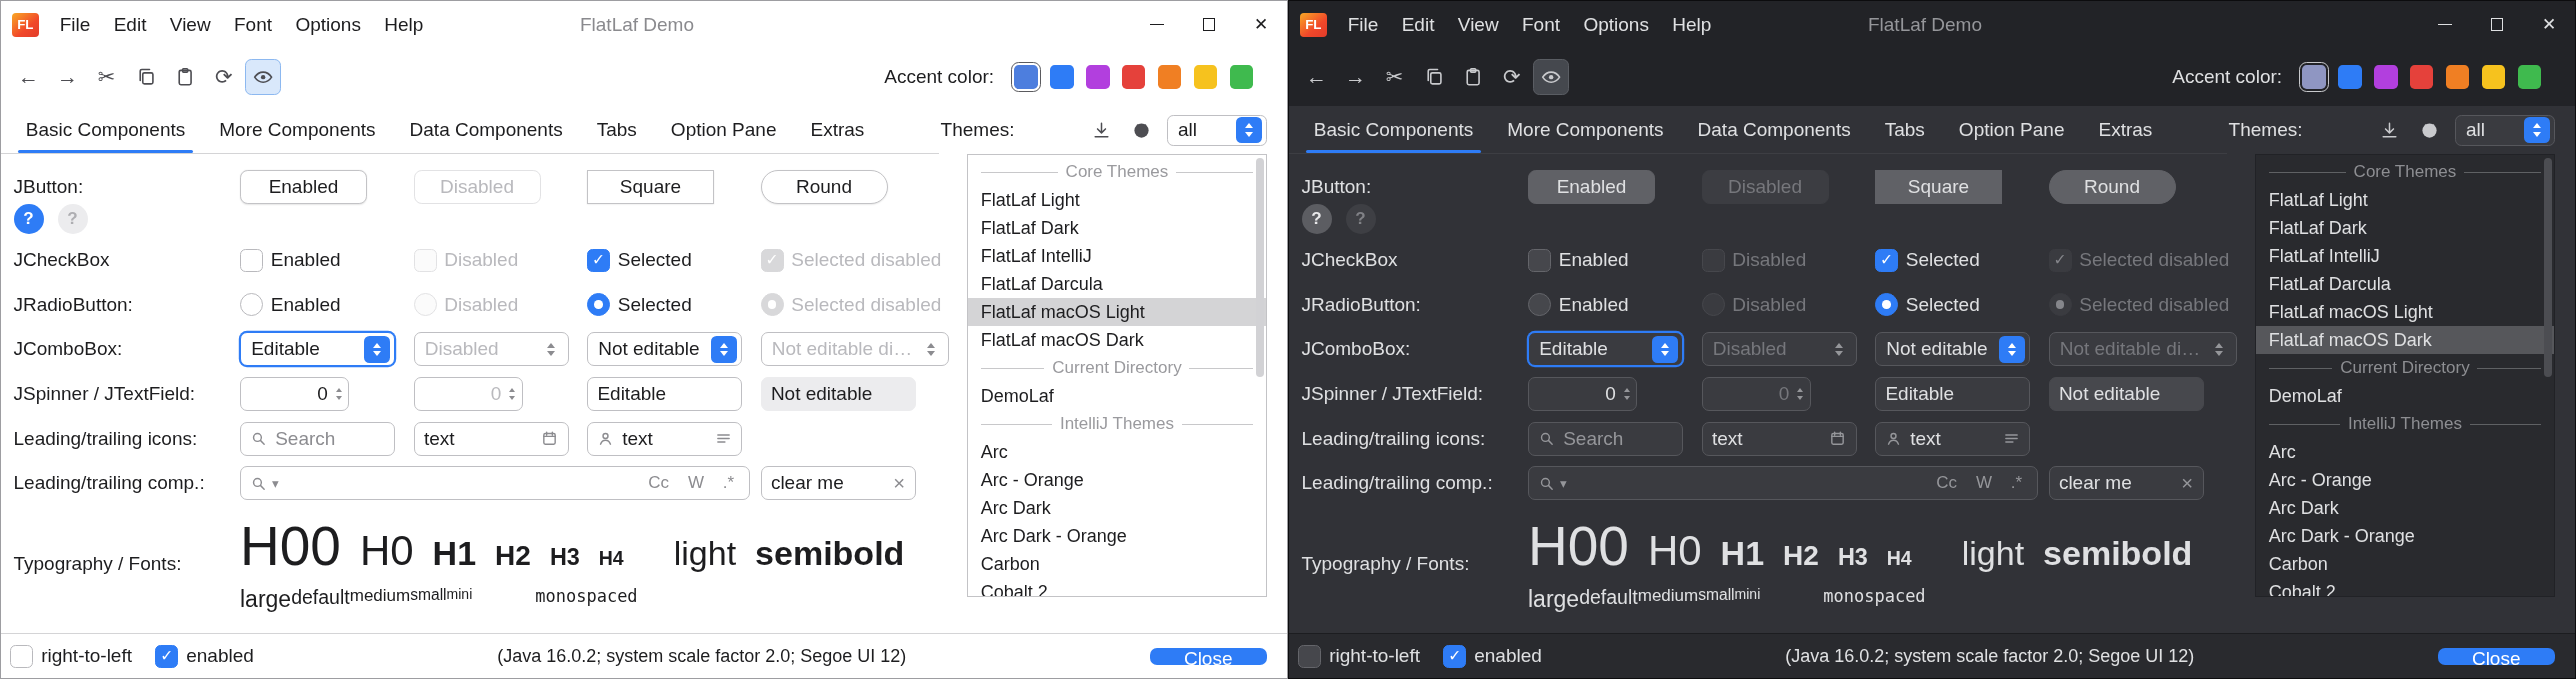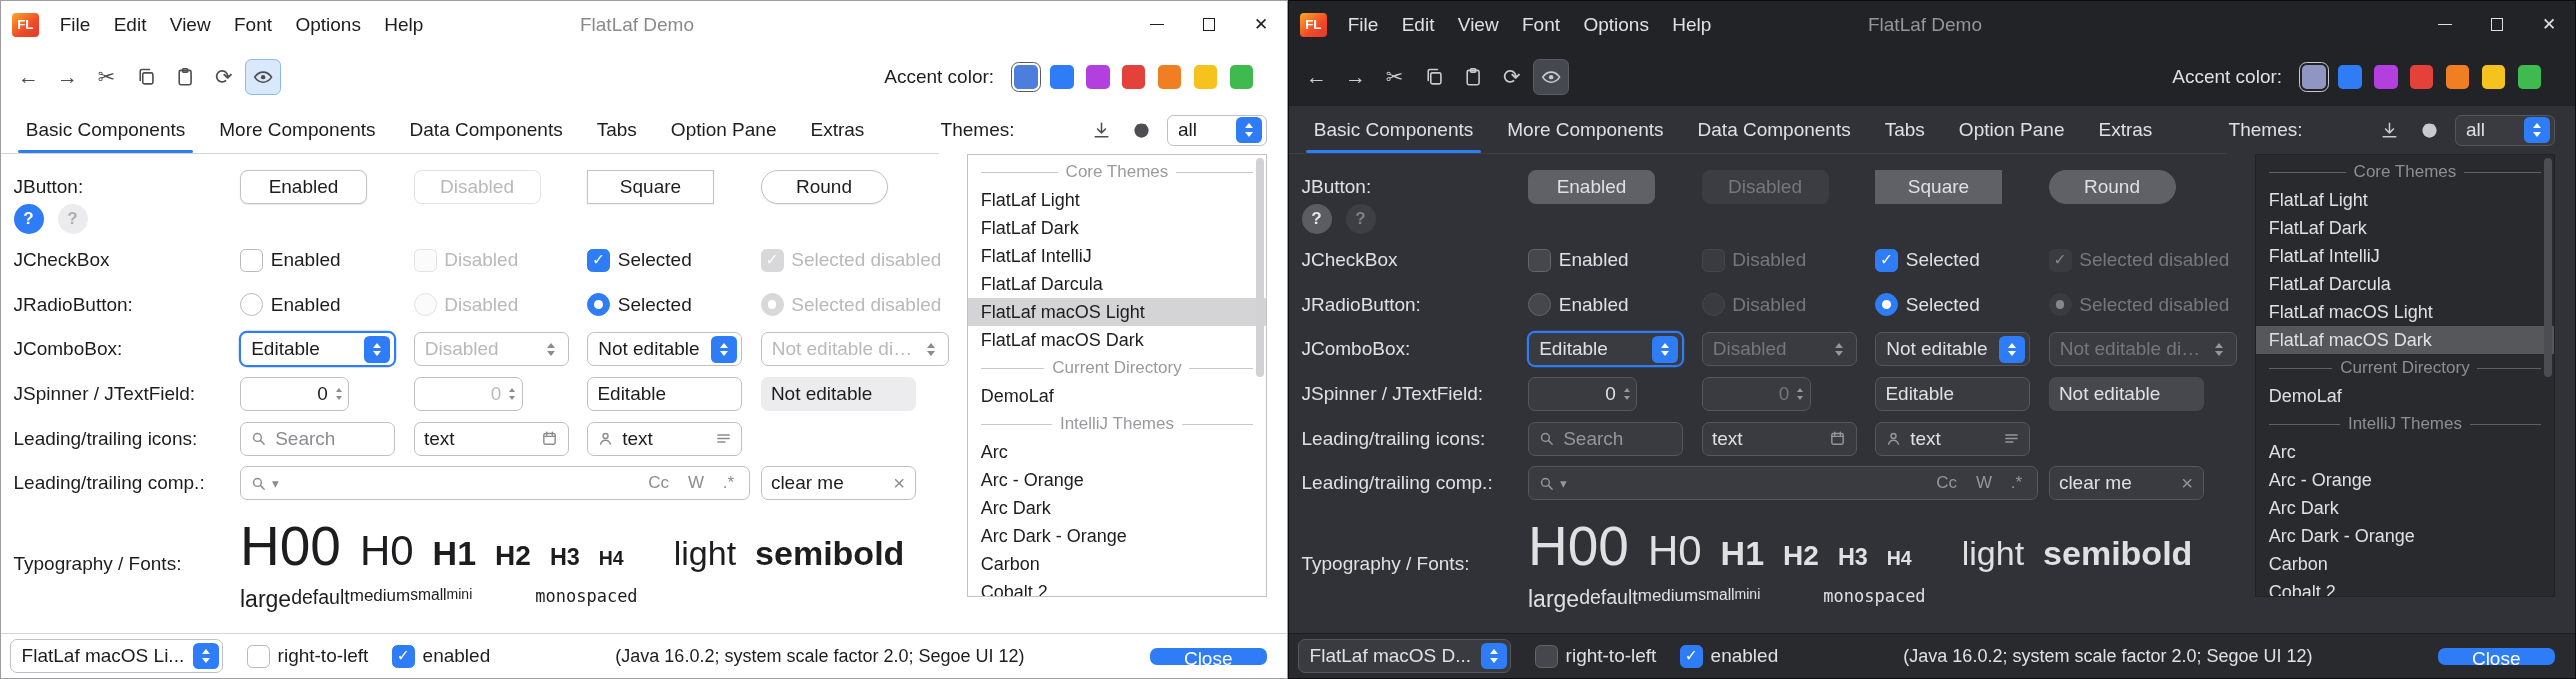"FlatLaf macOS Li..." div.combo { html: <div> <span>FlatLaf macOS Li...</span> <span> <i></i> <i></i> </span> </div> -> none }
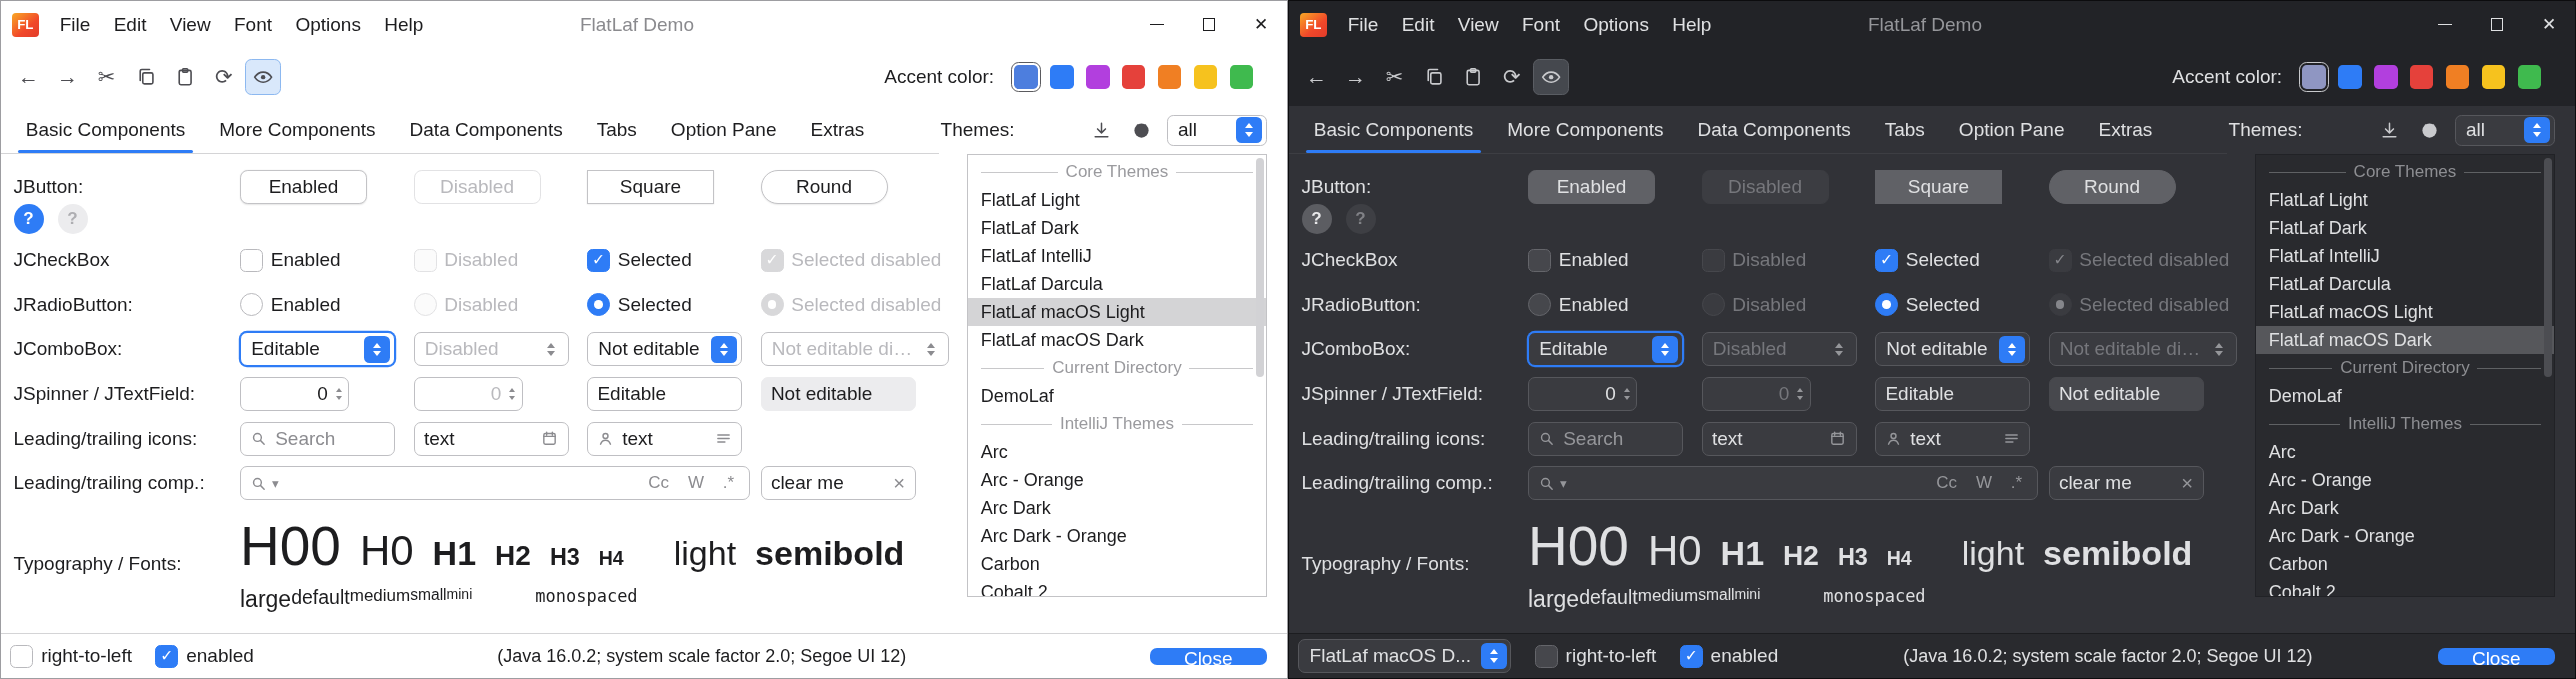"FlatLaf macOS D..." div.combo { html: <div> <span>FlatLaf macOS D...</span> <span> <i></i> <i></i> </span> </div> -> none }
